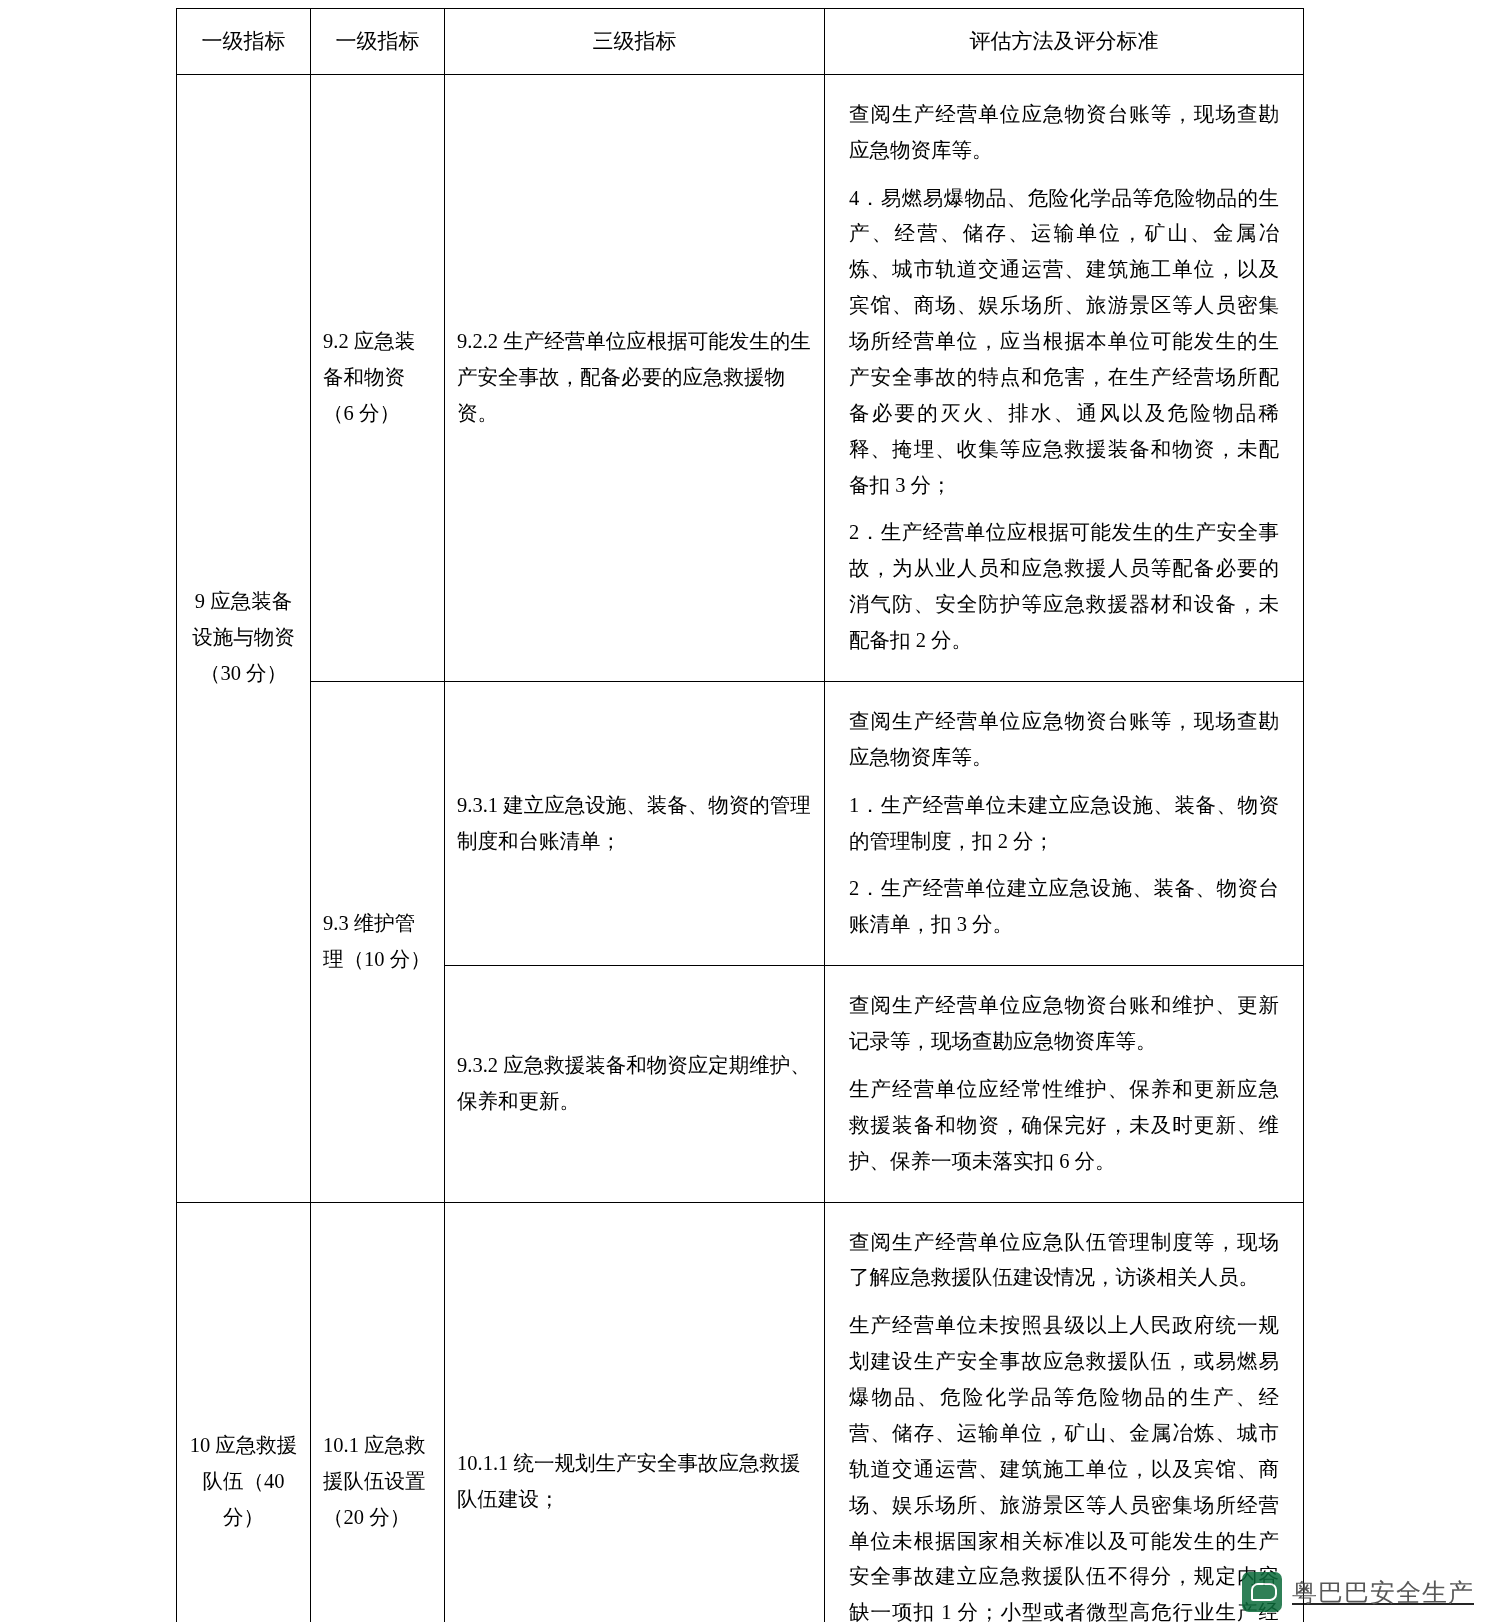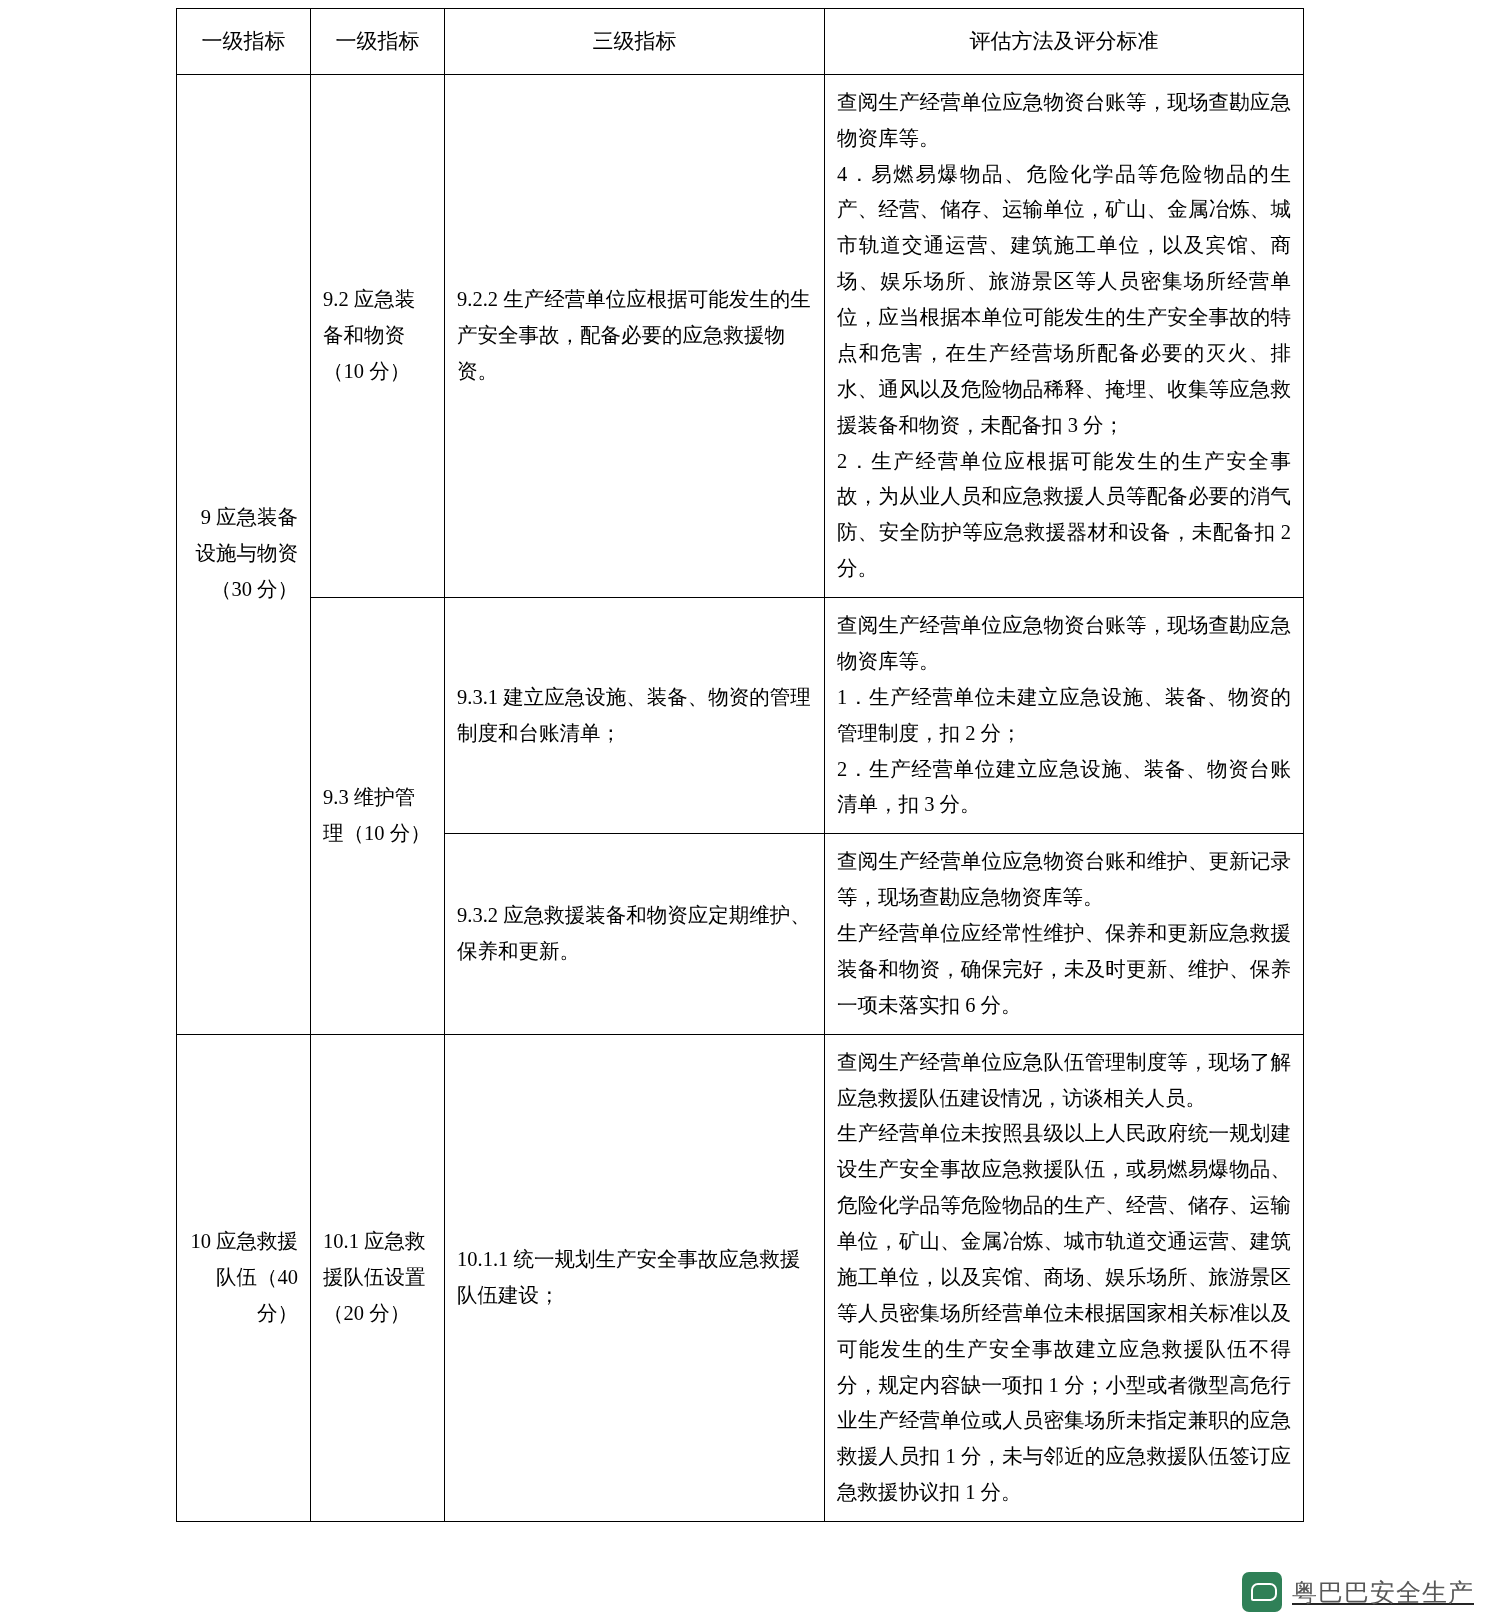"查阅生产经营单位应急物资台账等，现场查勘应急物资库等。" .p { margin: 0 -> 12px }
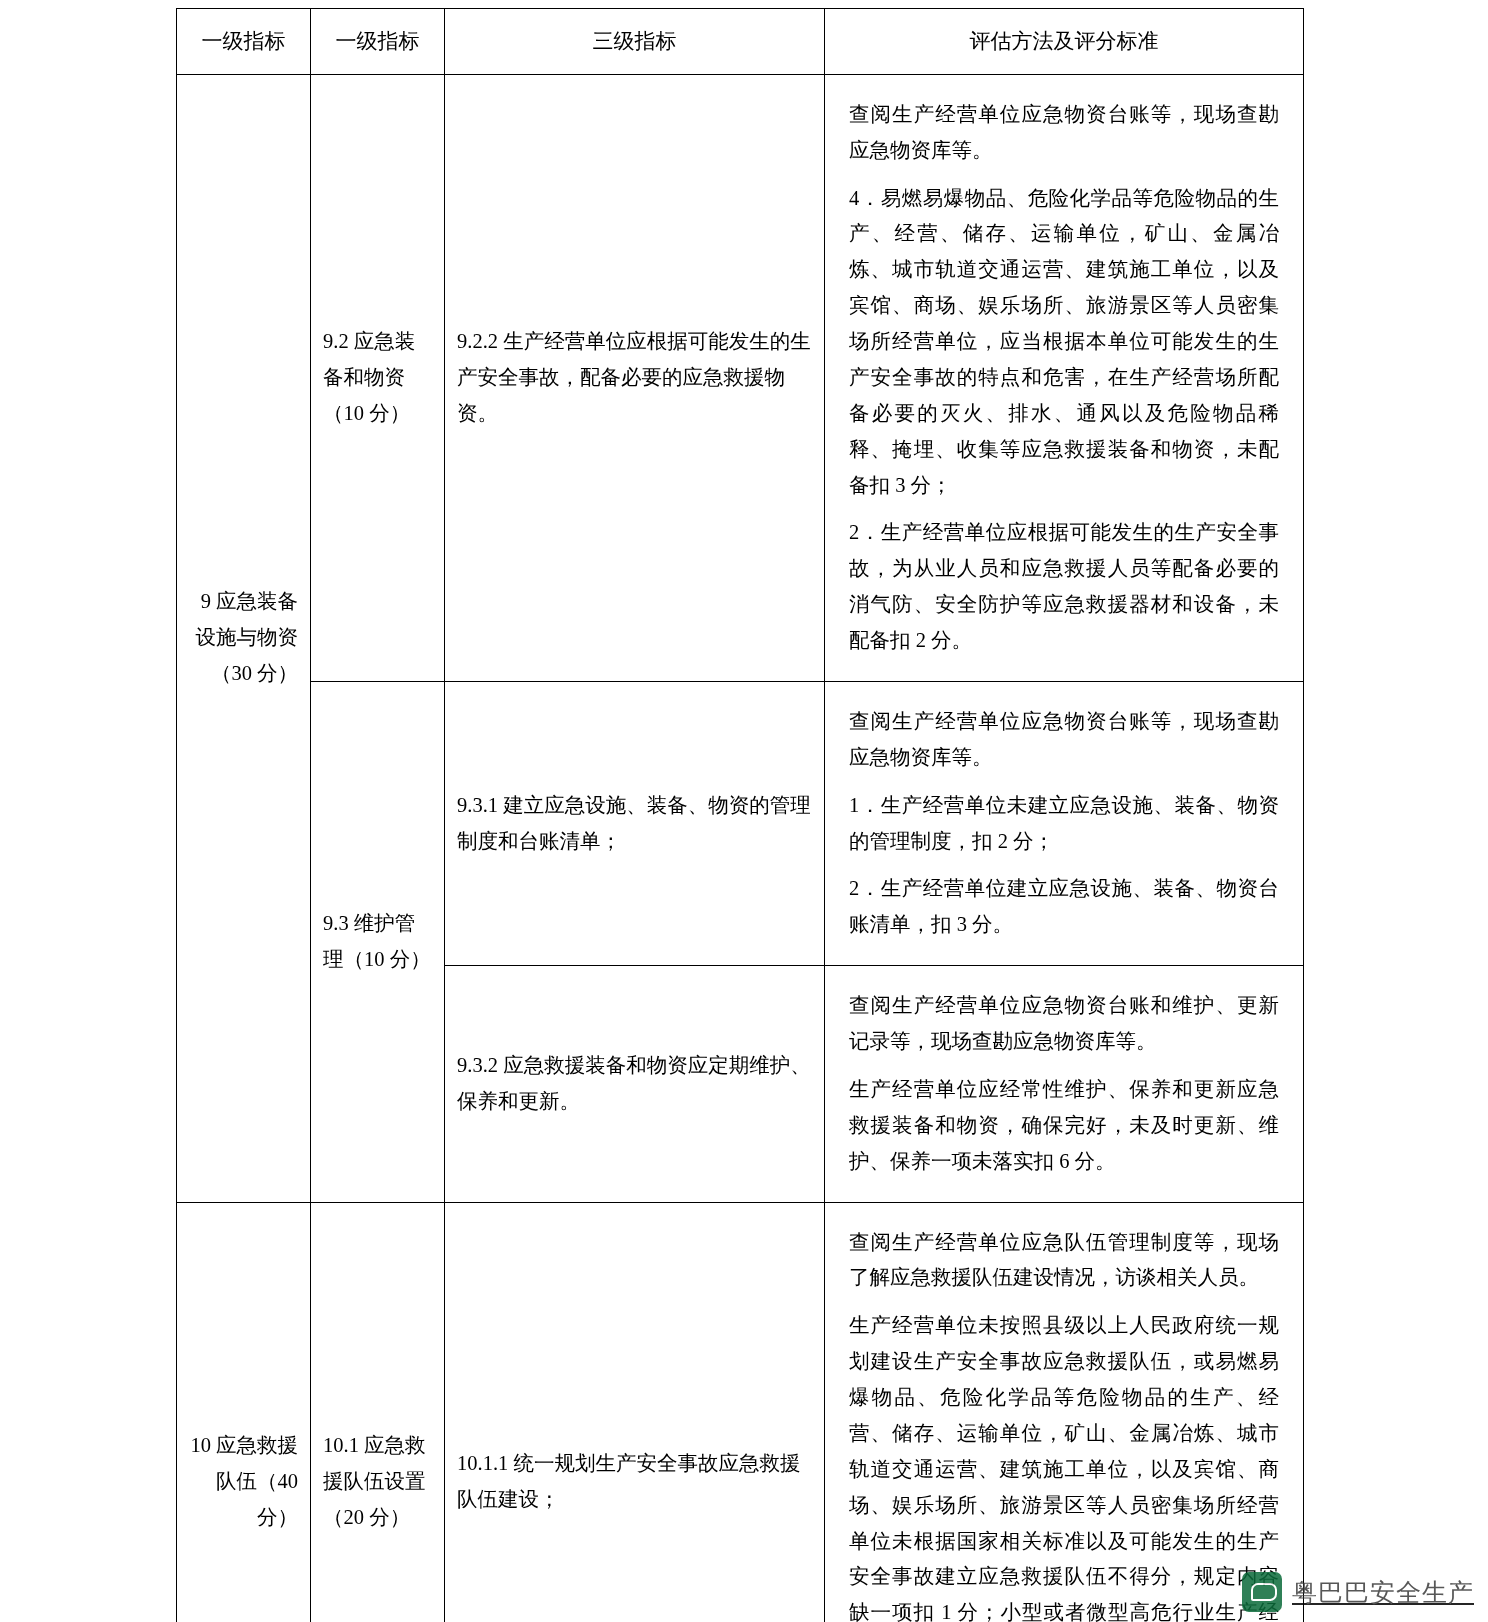"9.2 应急装备和物资（10 分）" td.lvl2 { text: 10 -> 6 }
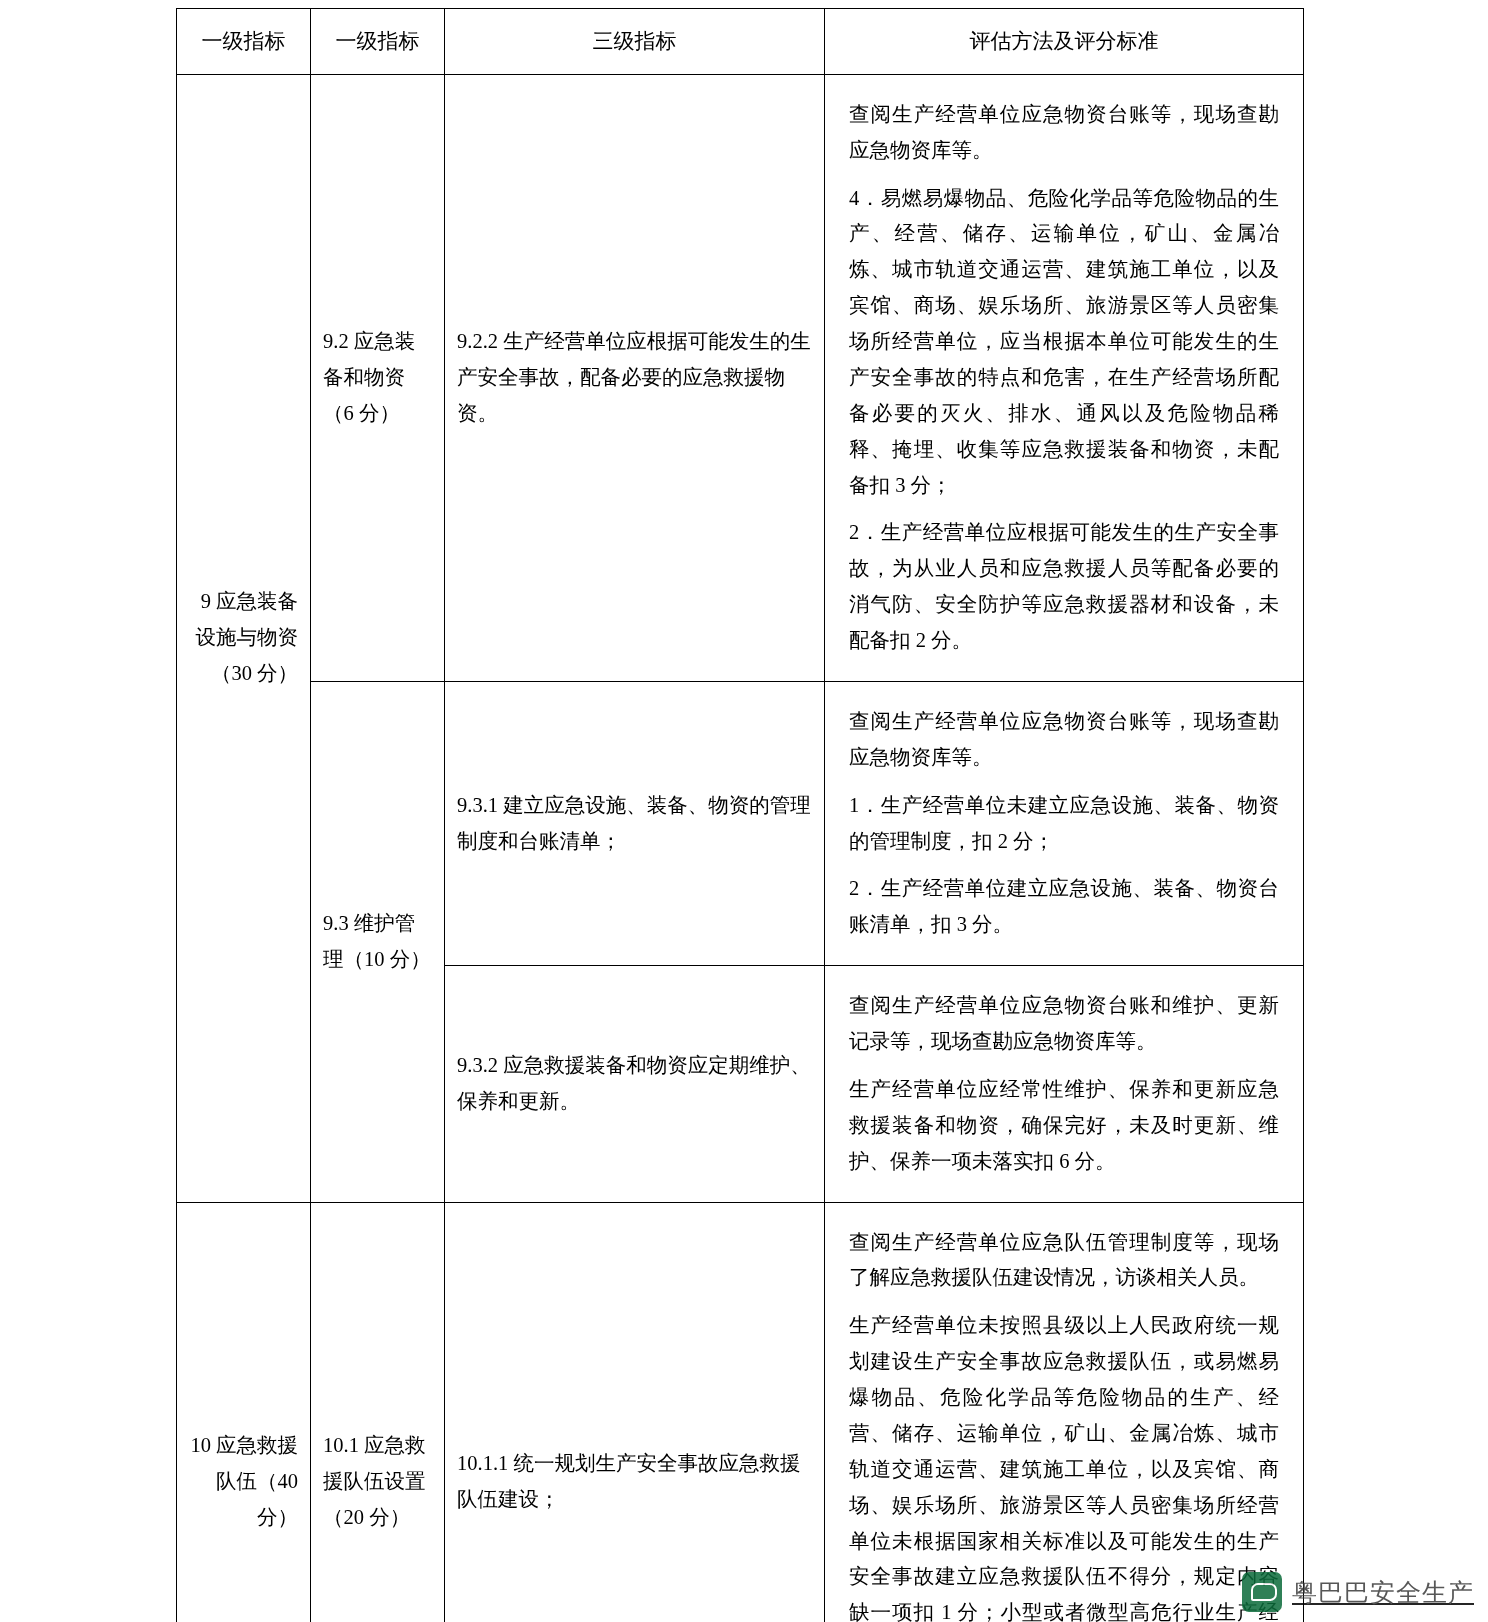"9 应急装备设施与物资（30 分）" td.lvl1 { text-align: right -> center }
